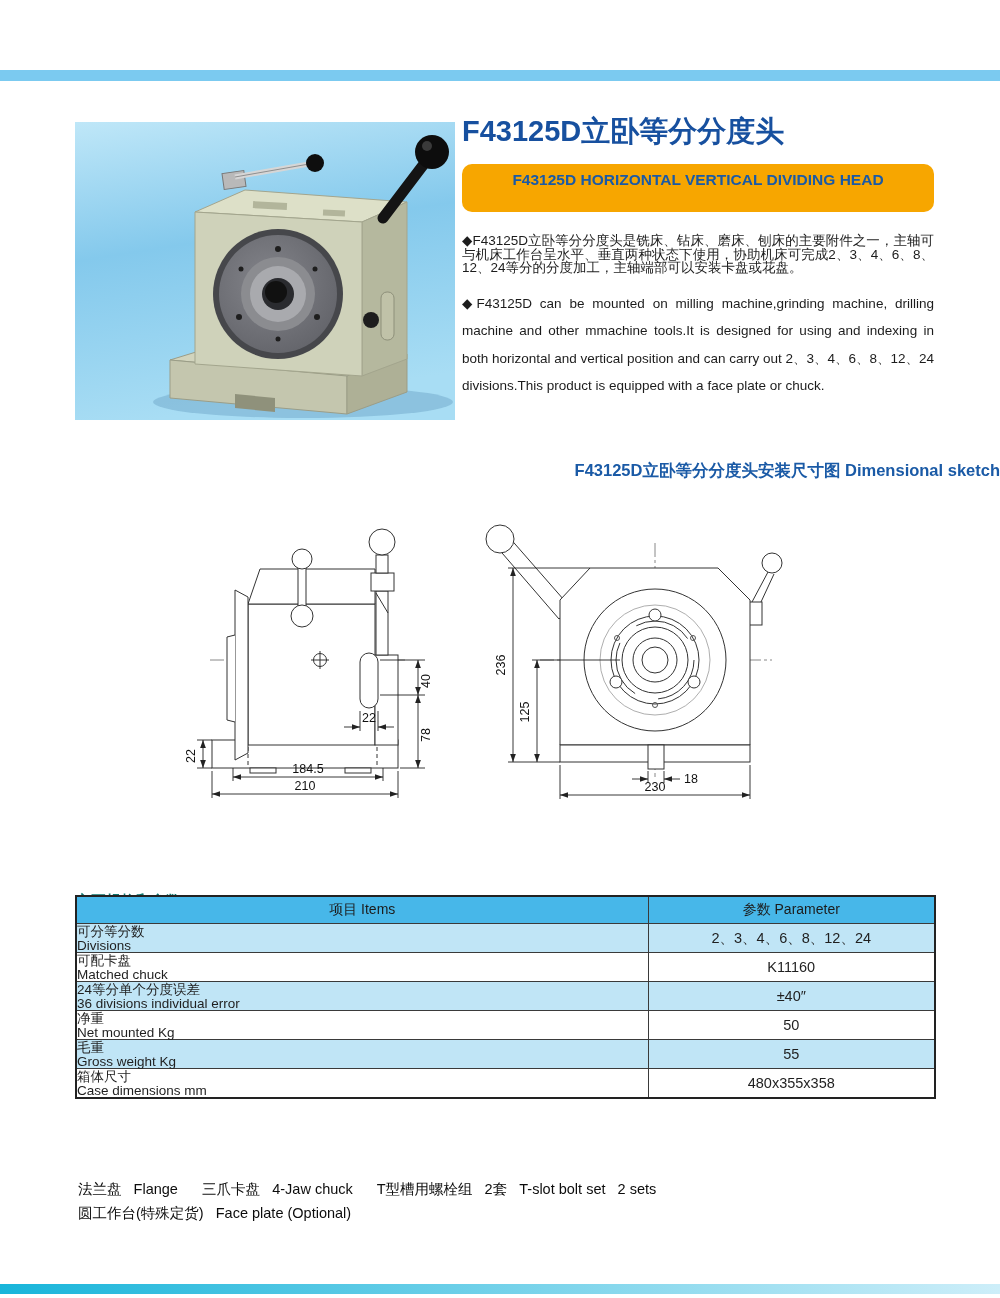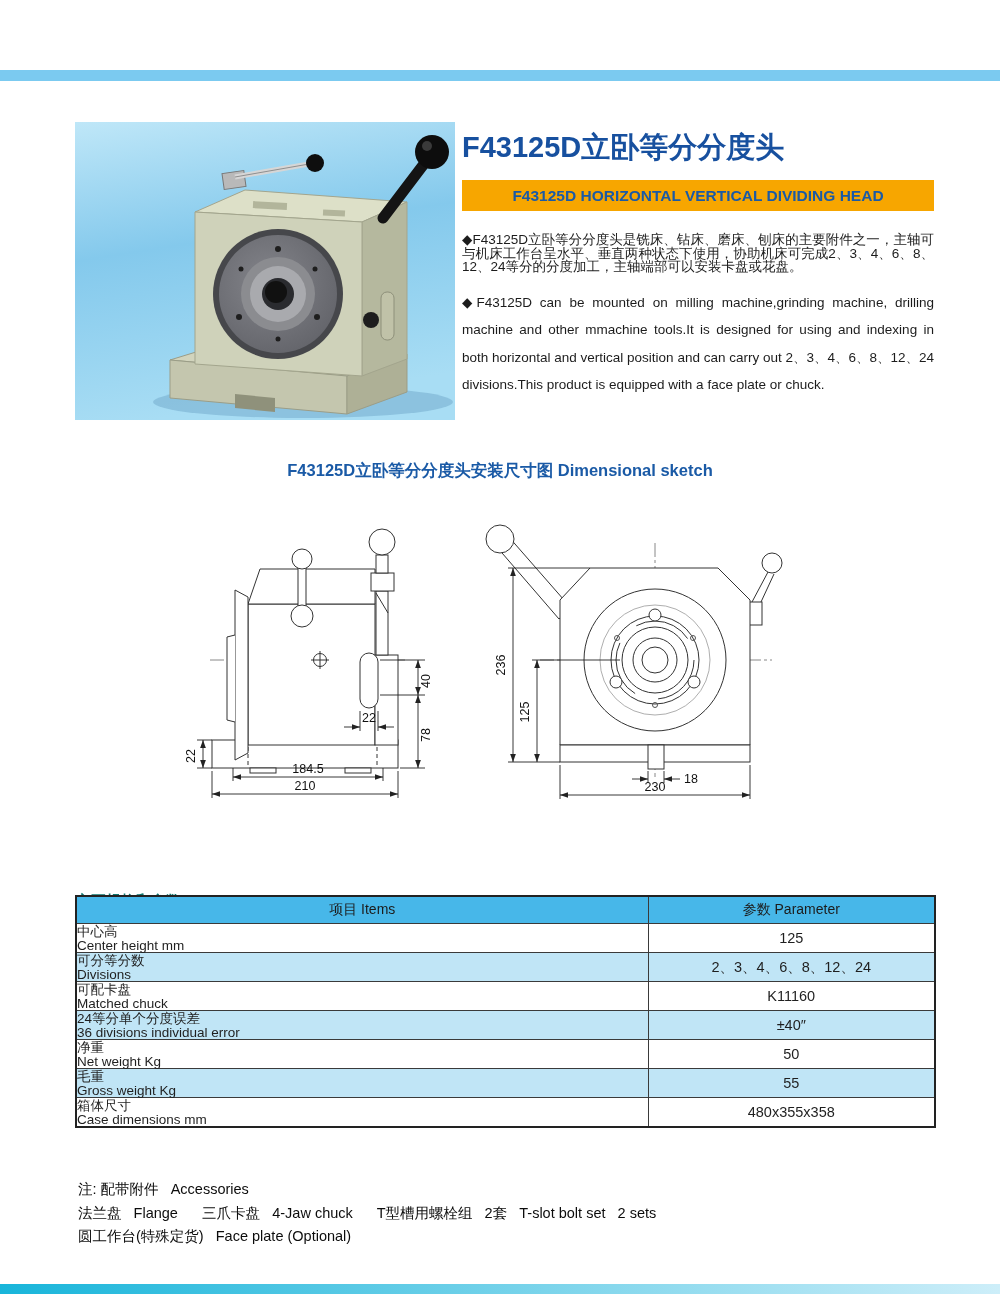"F43125D立卧等分分度头" .right-col { margin-top: 16px -> none }
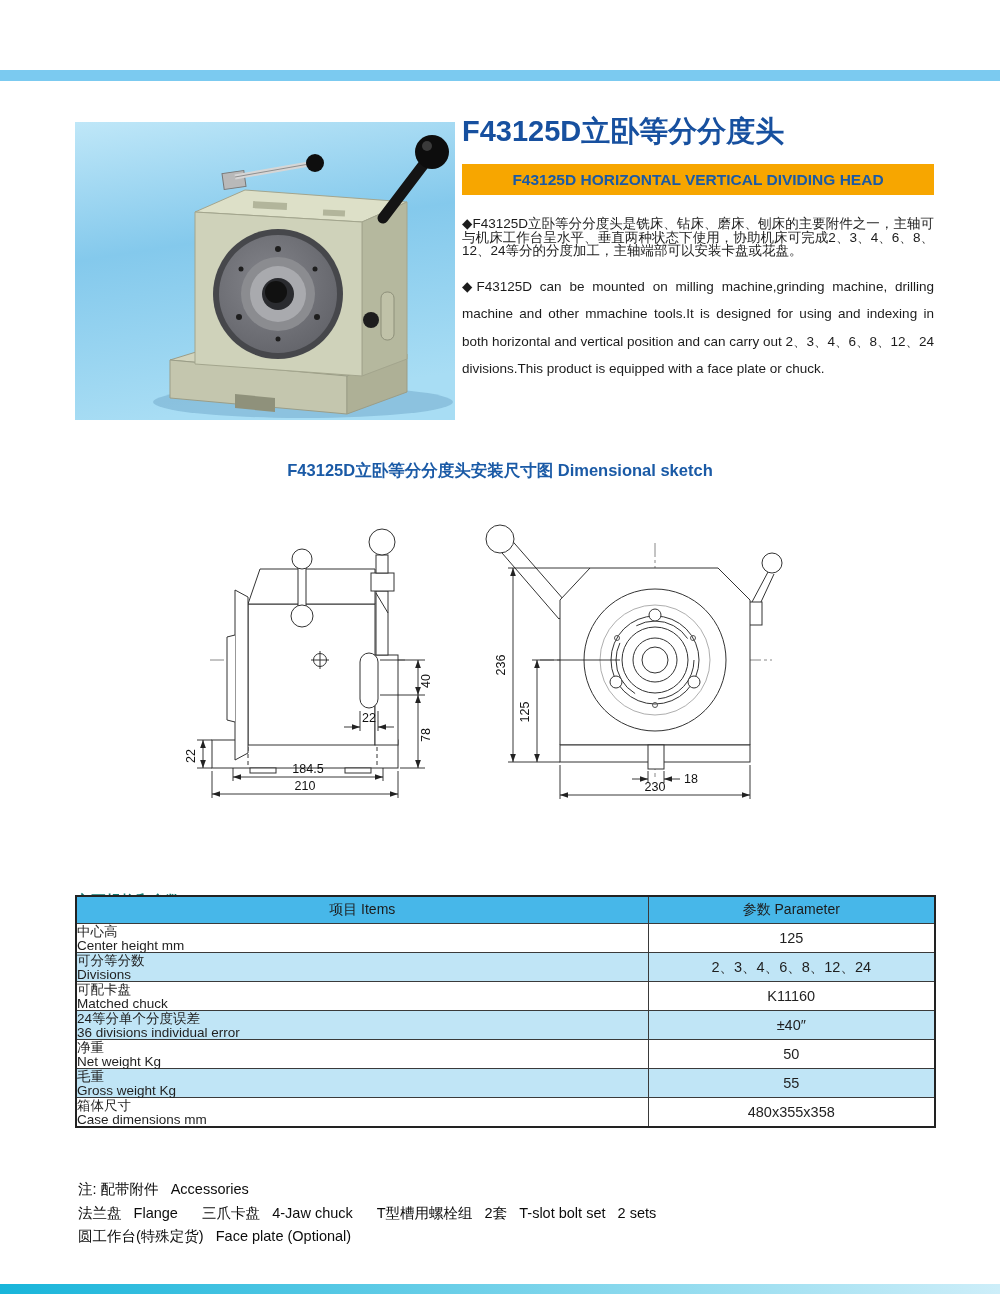"F43125D HORIZONTAL VERTICAL DIVIDING" .banner { border-radius: none -> 10px; height: 31px -> 48px }
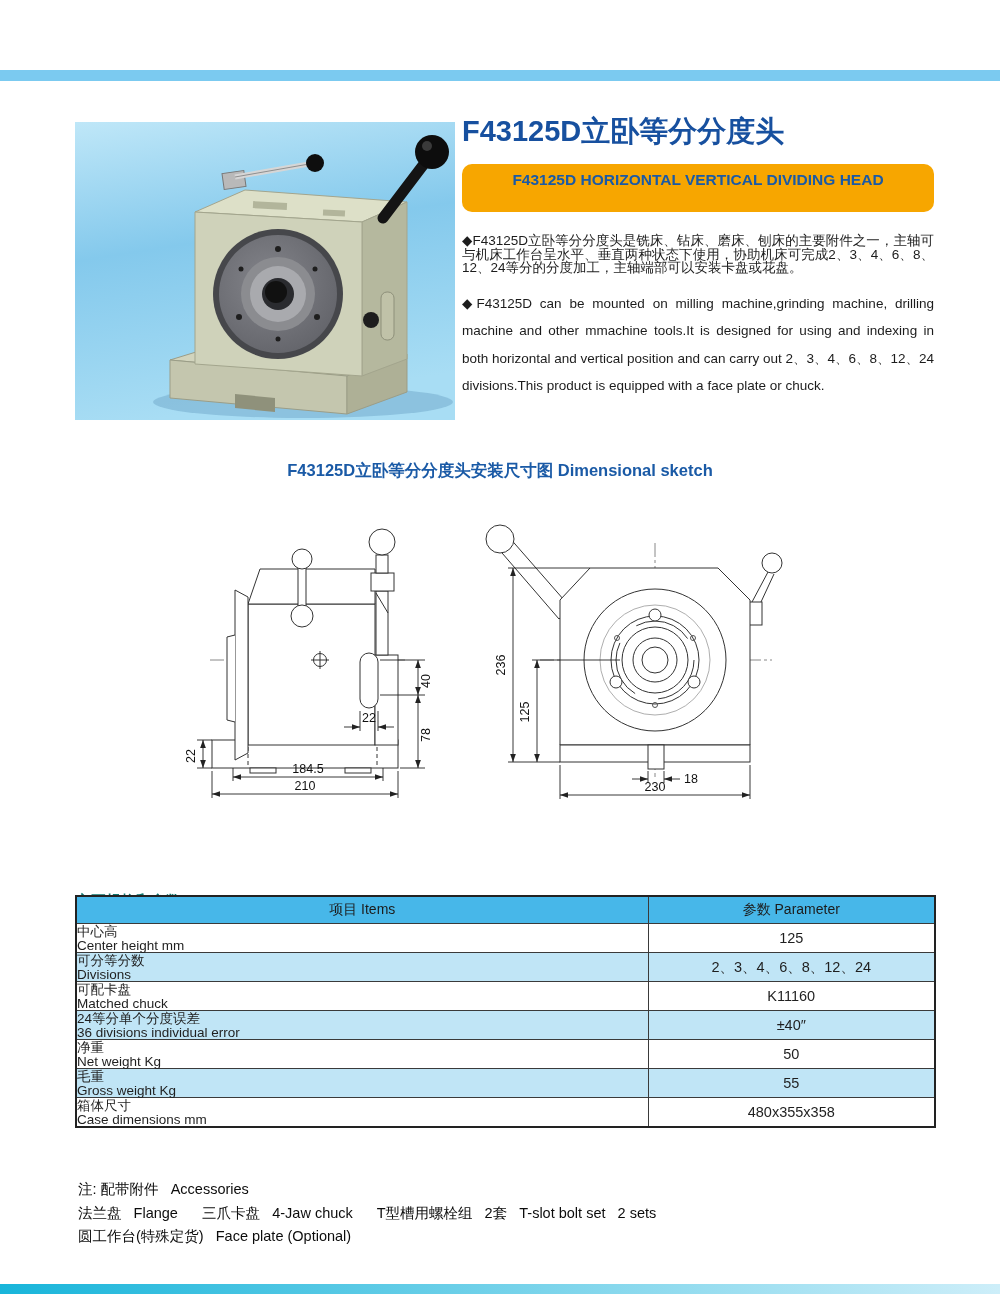"F43125D立卧等分分度头安装尺寸图 Dimensional sketch" .sketch-heading { text-align: center -> right }
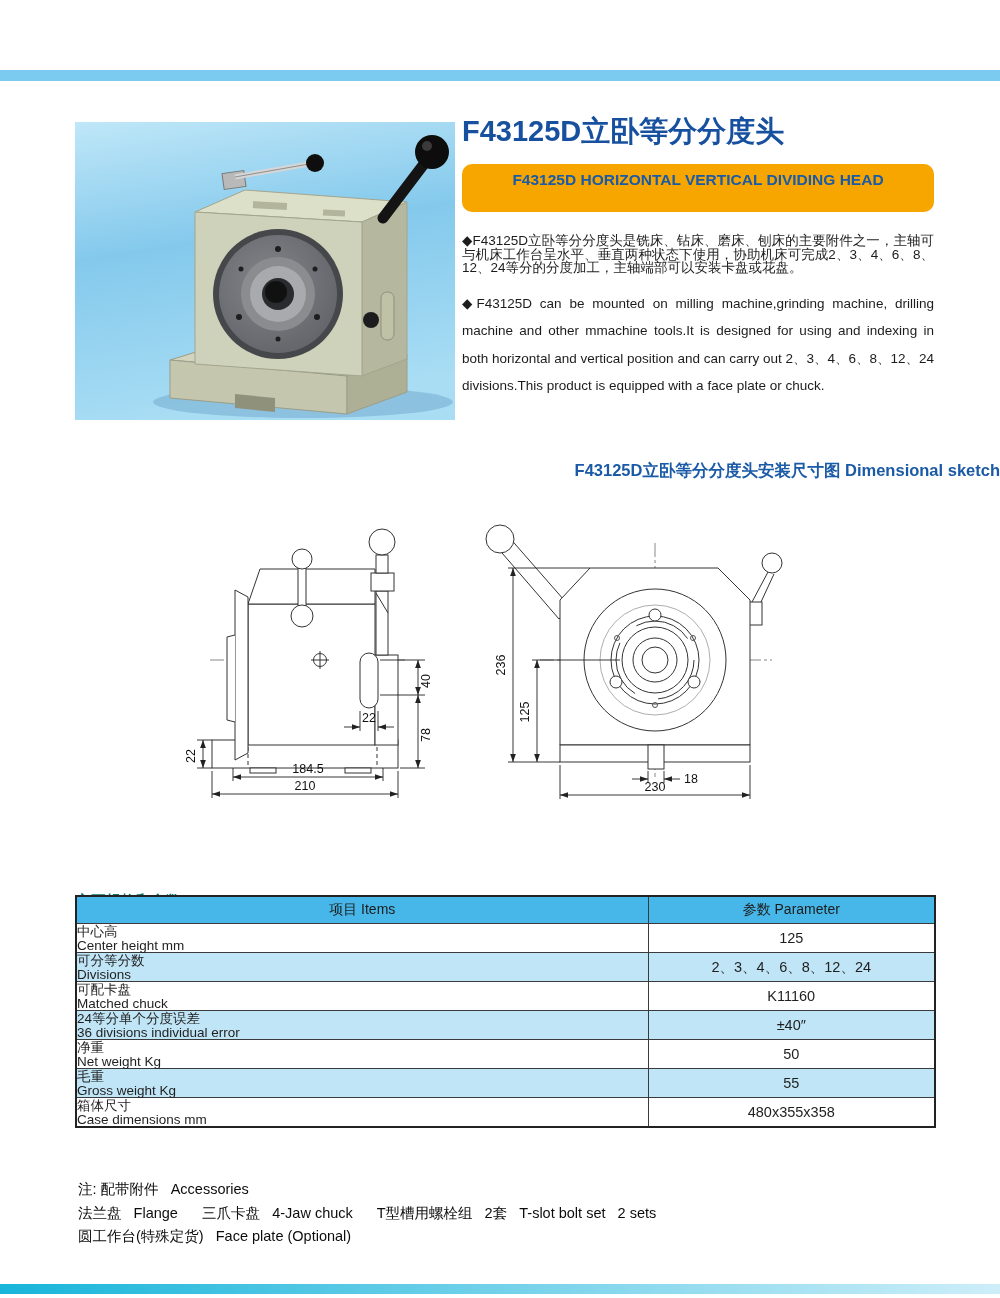"中心高" tr { html: <tr> <td> <div>中心高</div> <div>Center height mm</div> </td> <td>125</td> </tr> -> none }
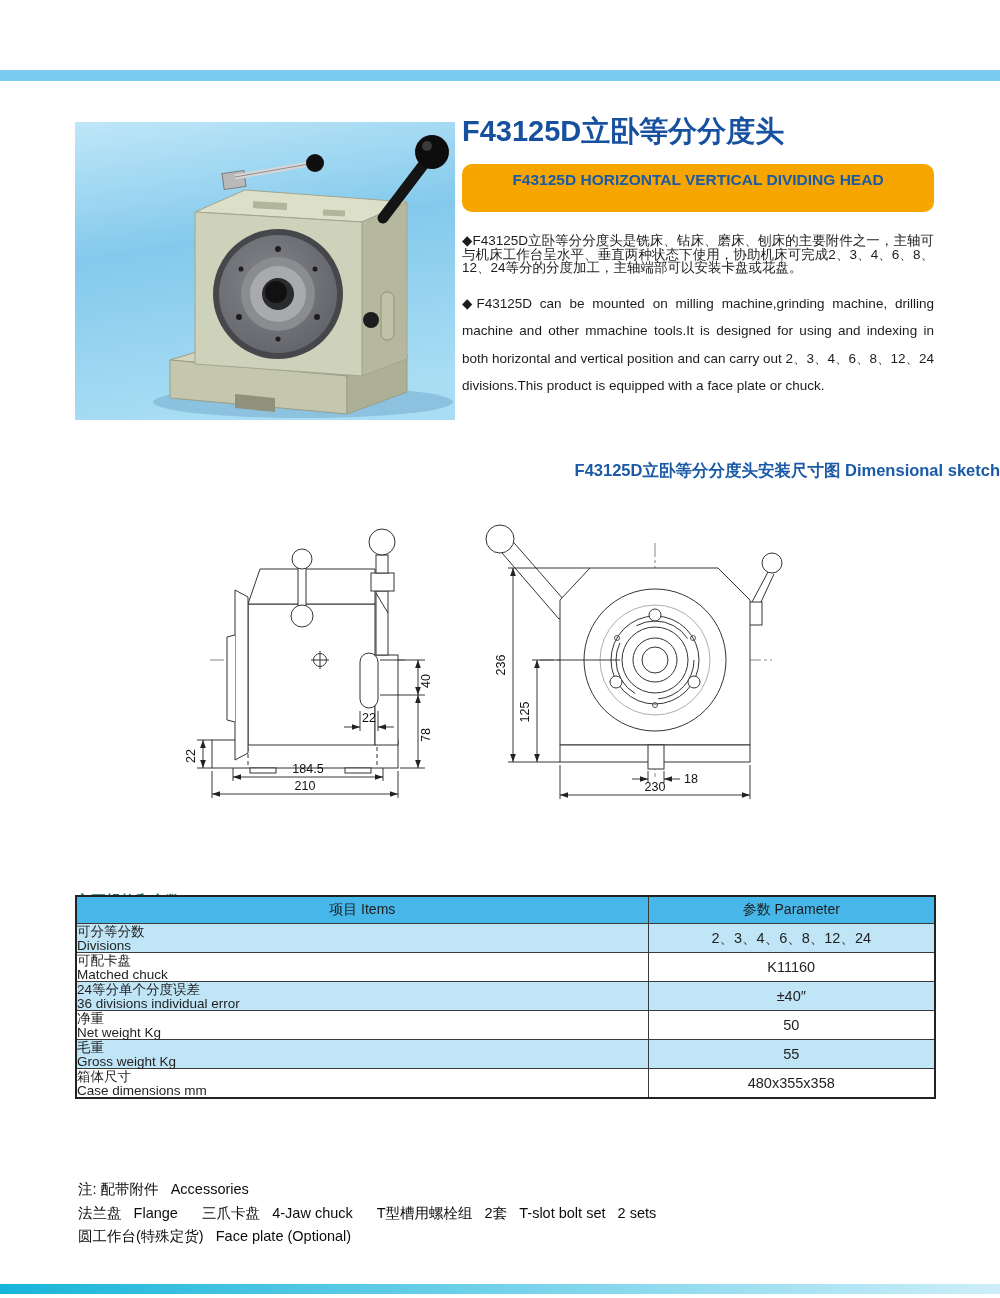"Net weight Kg" div.en { text: weight -> mounted }
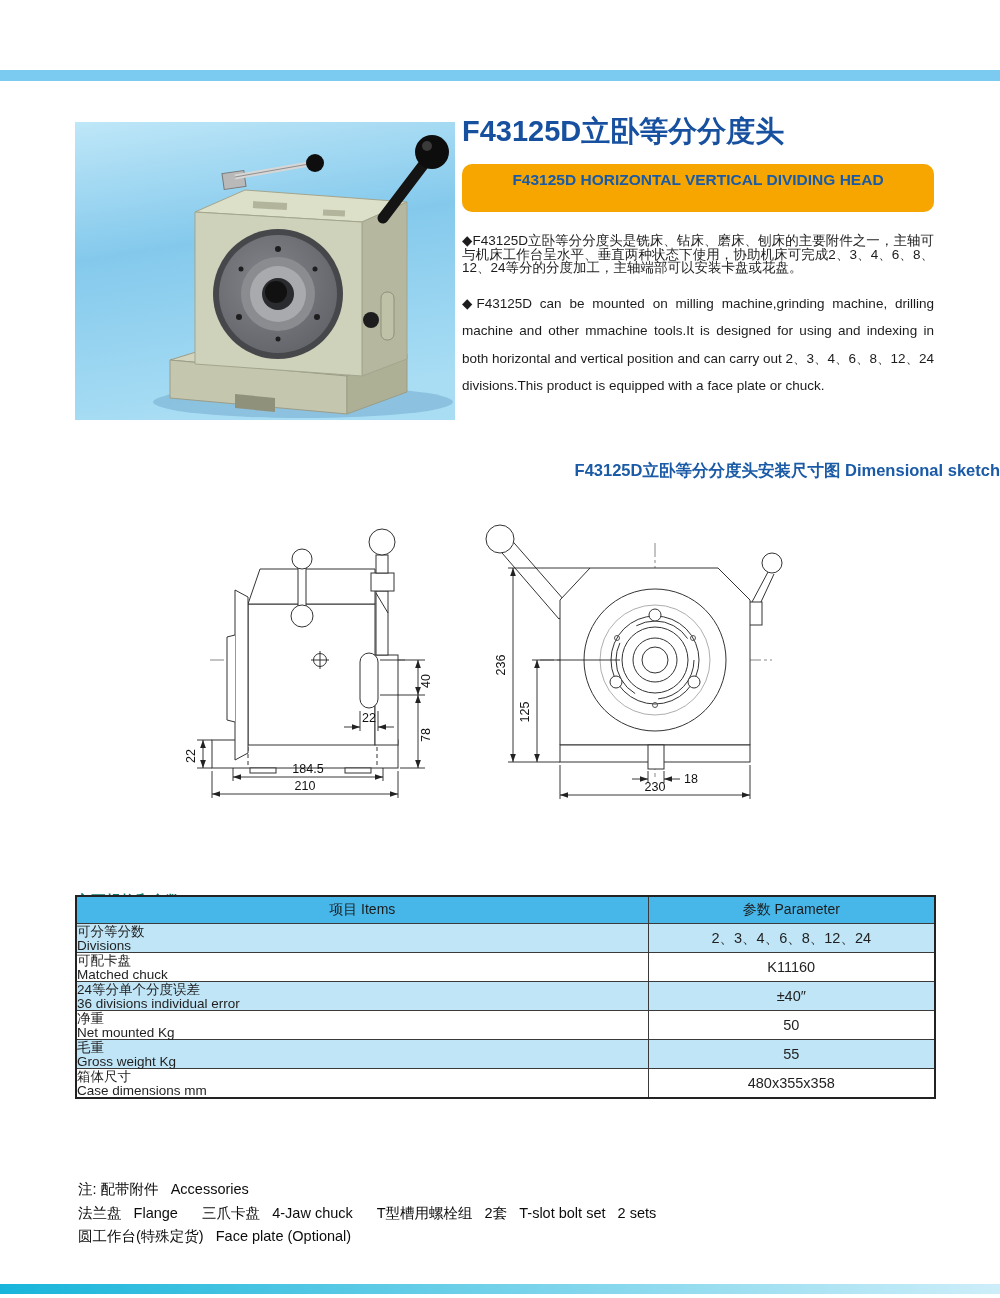"注: 配带附件 Accessories" div { html: <div>注: 配带附件 Accessories</div> -> none }
